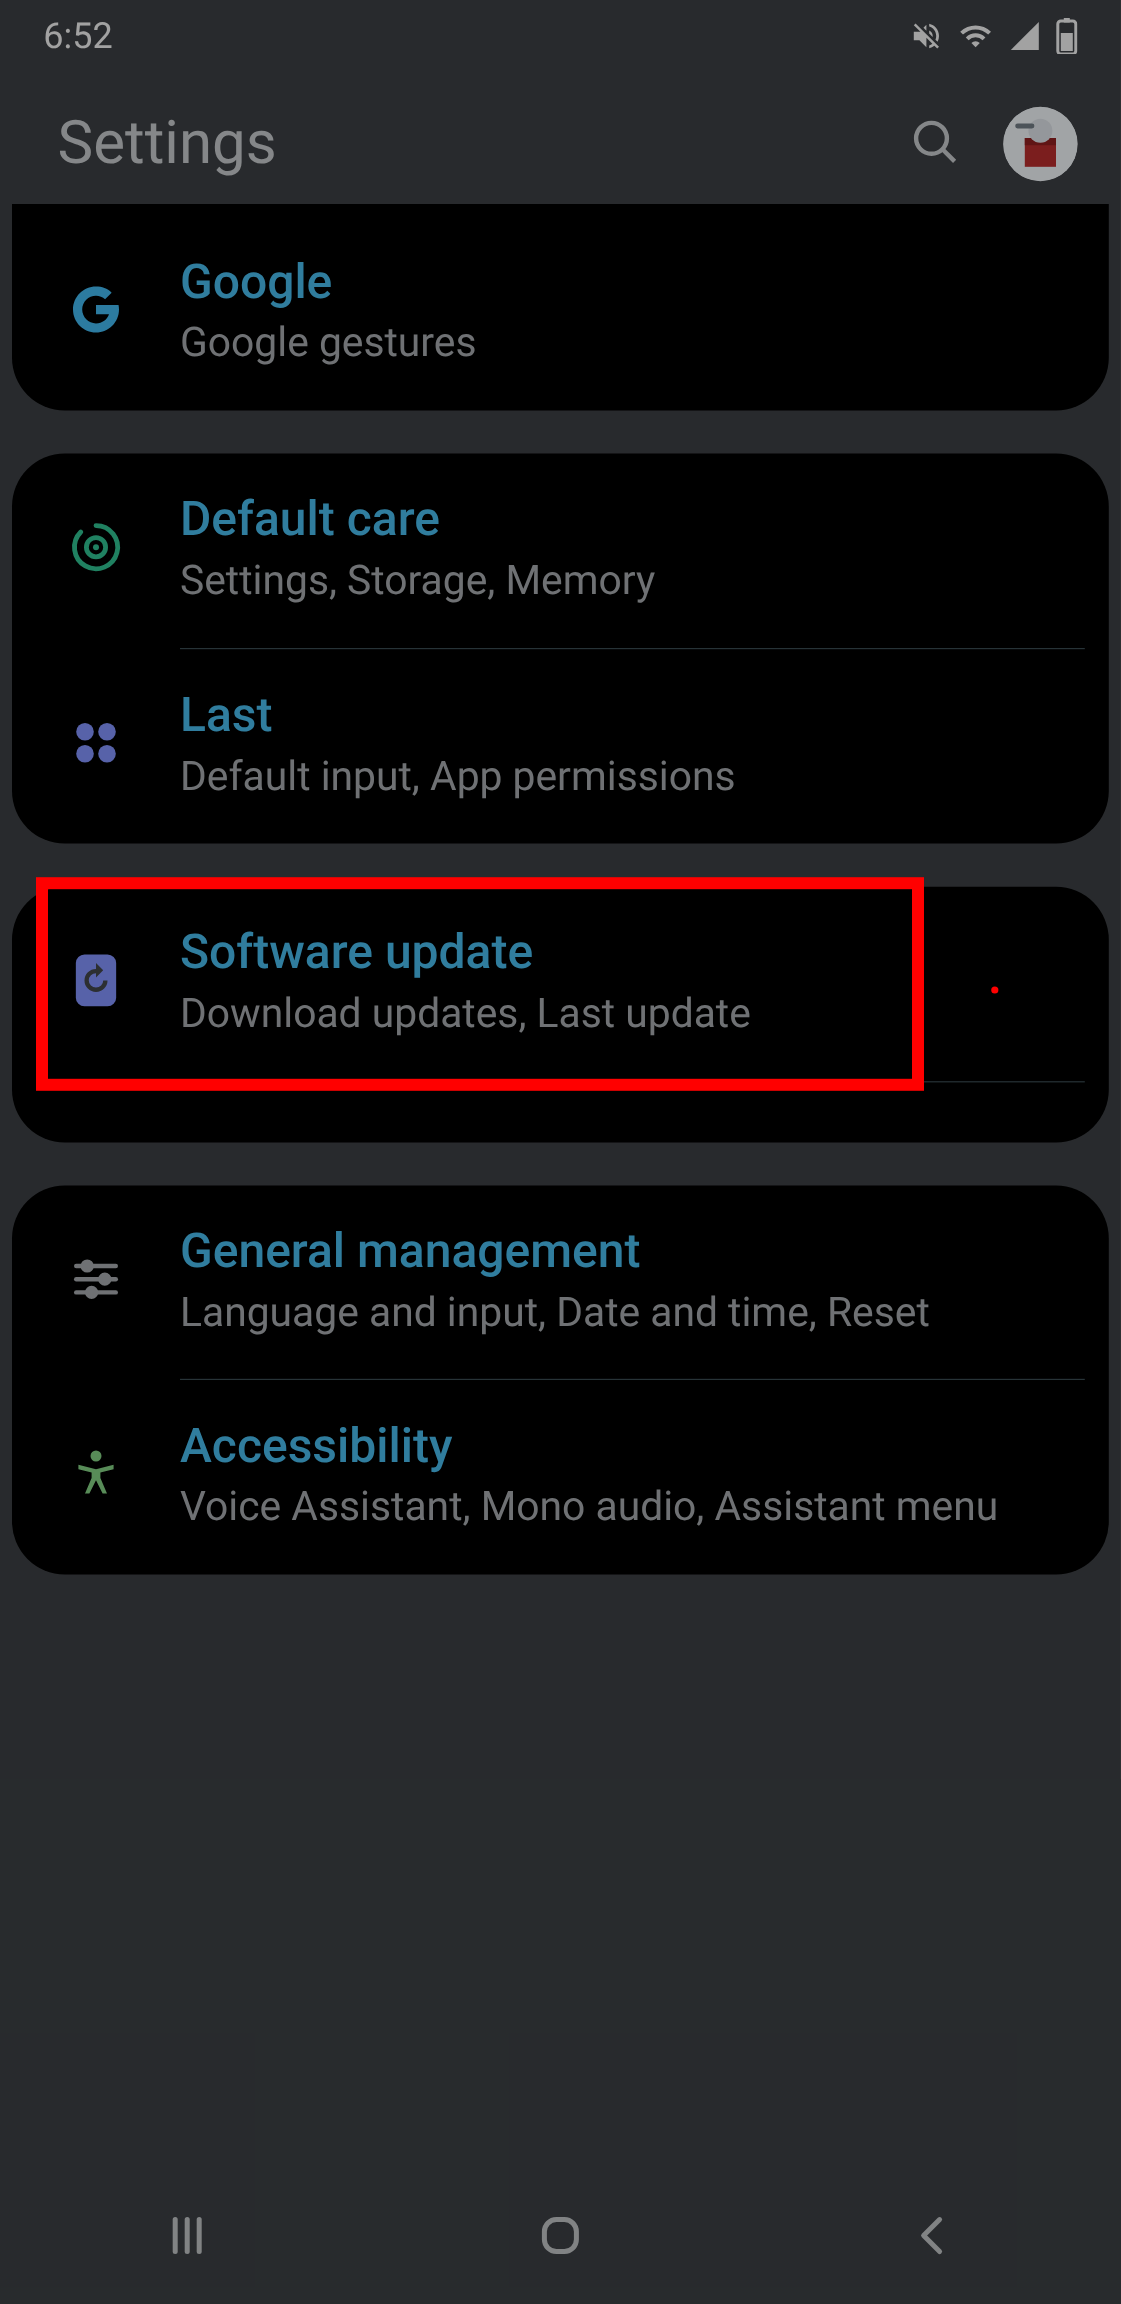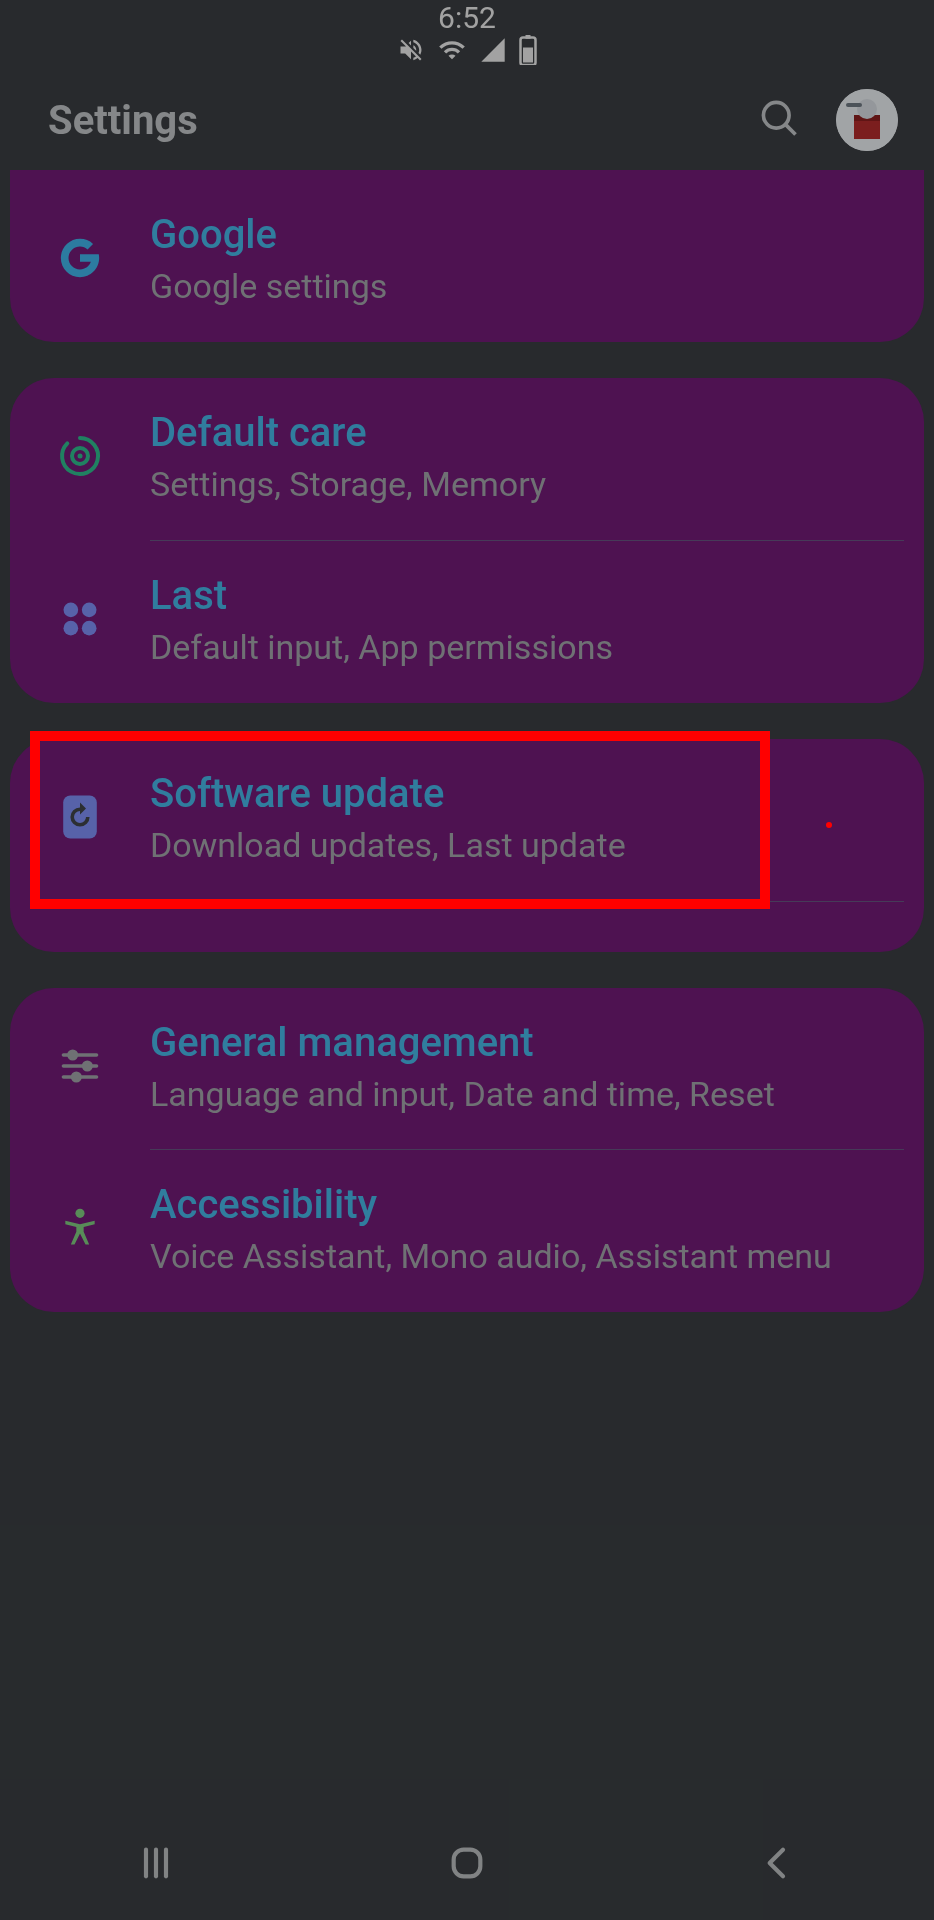"6:52" .status-bar { flex-direction: column -> none }
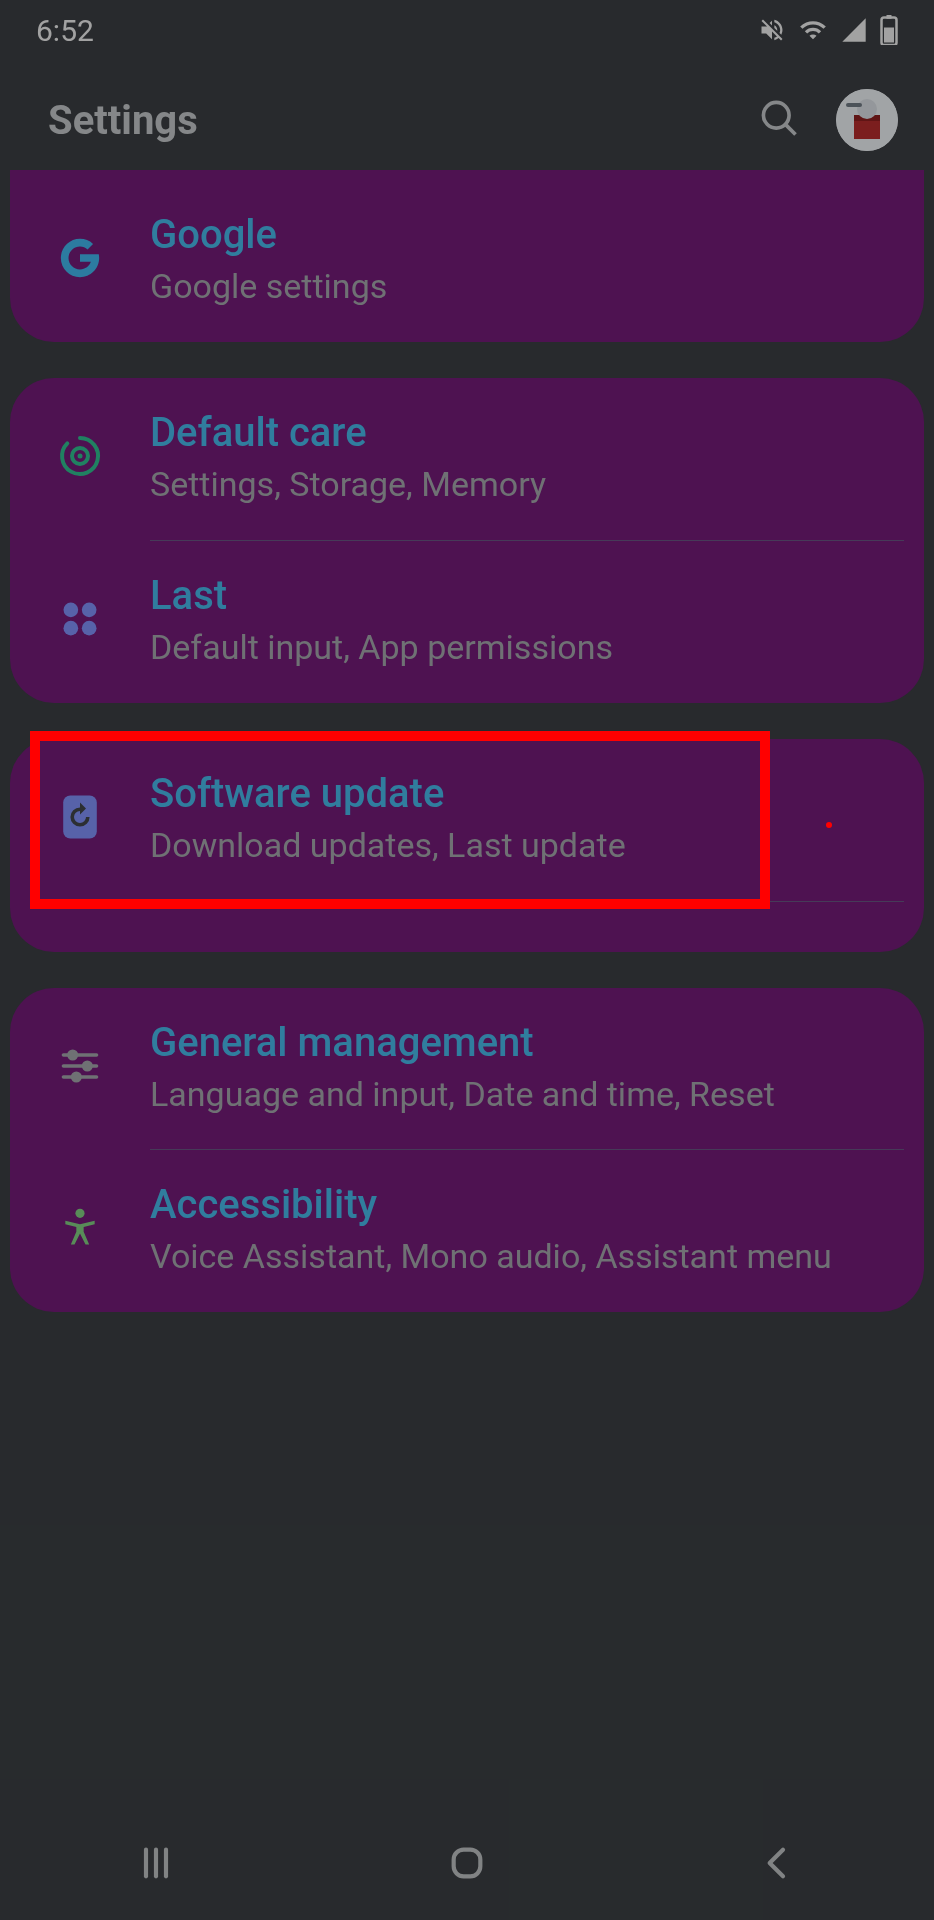"Settings" .title-text { font-size: 40px -> 50px; font-weight: 700 -> 400 }
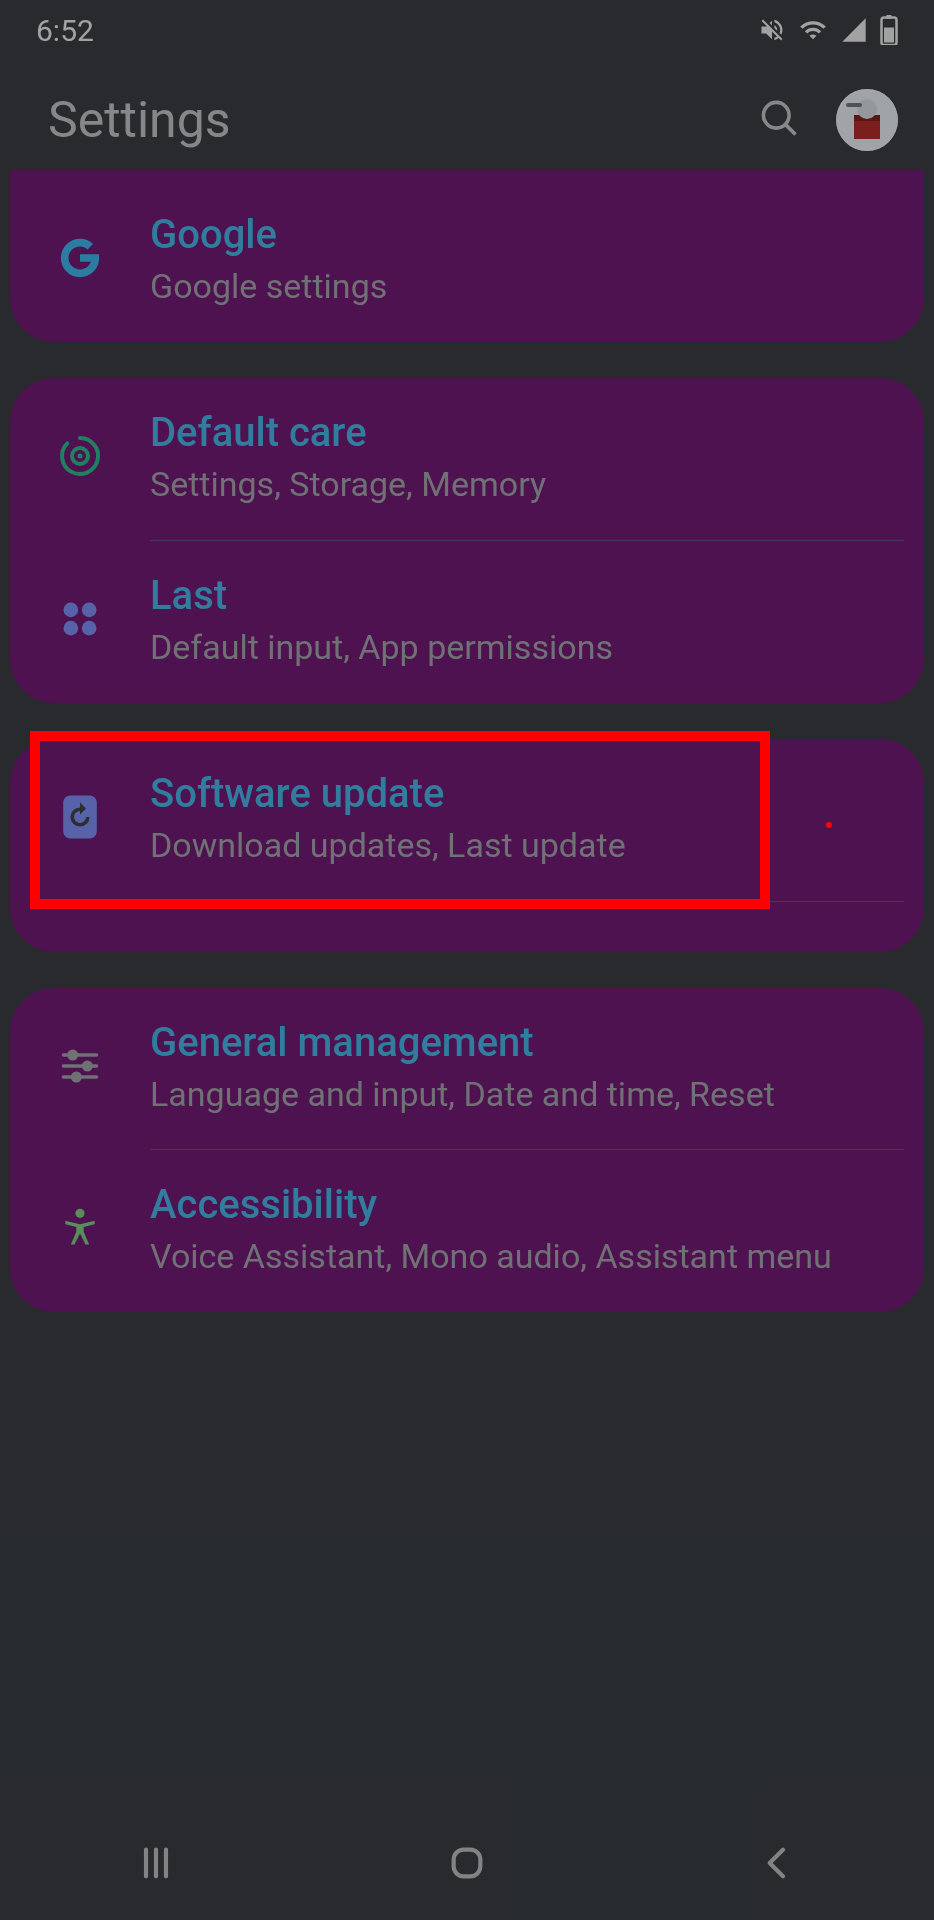"Google" .card { background: #701a75 -> #000000 }
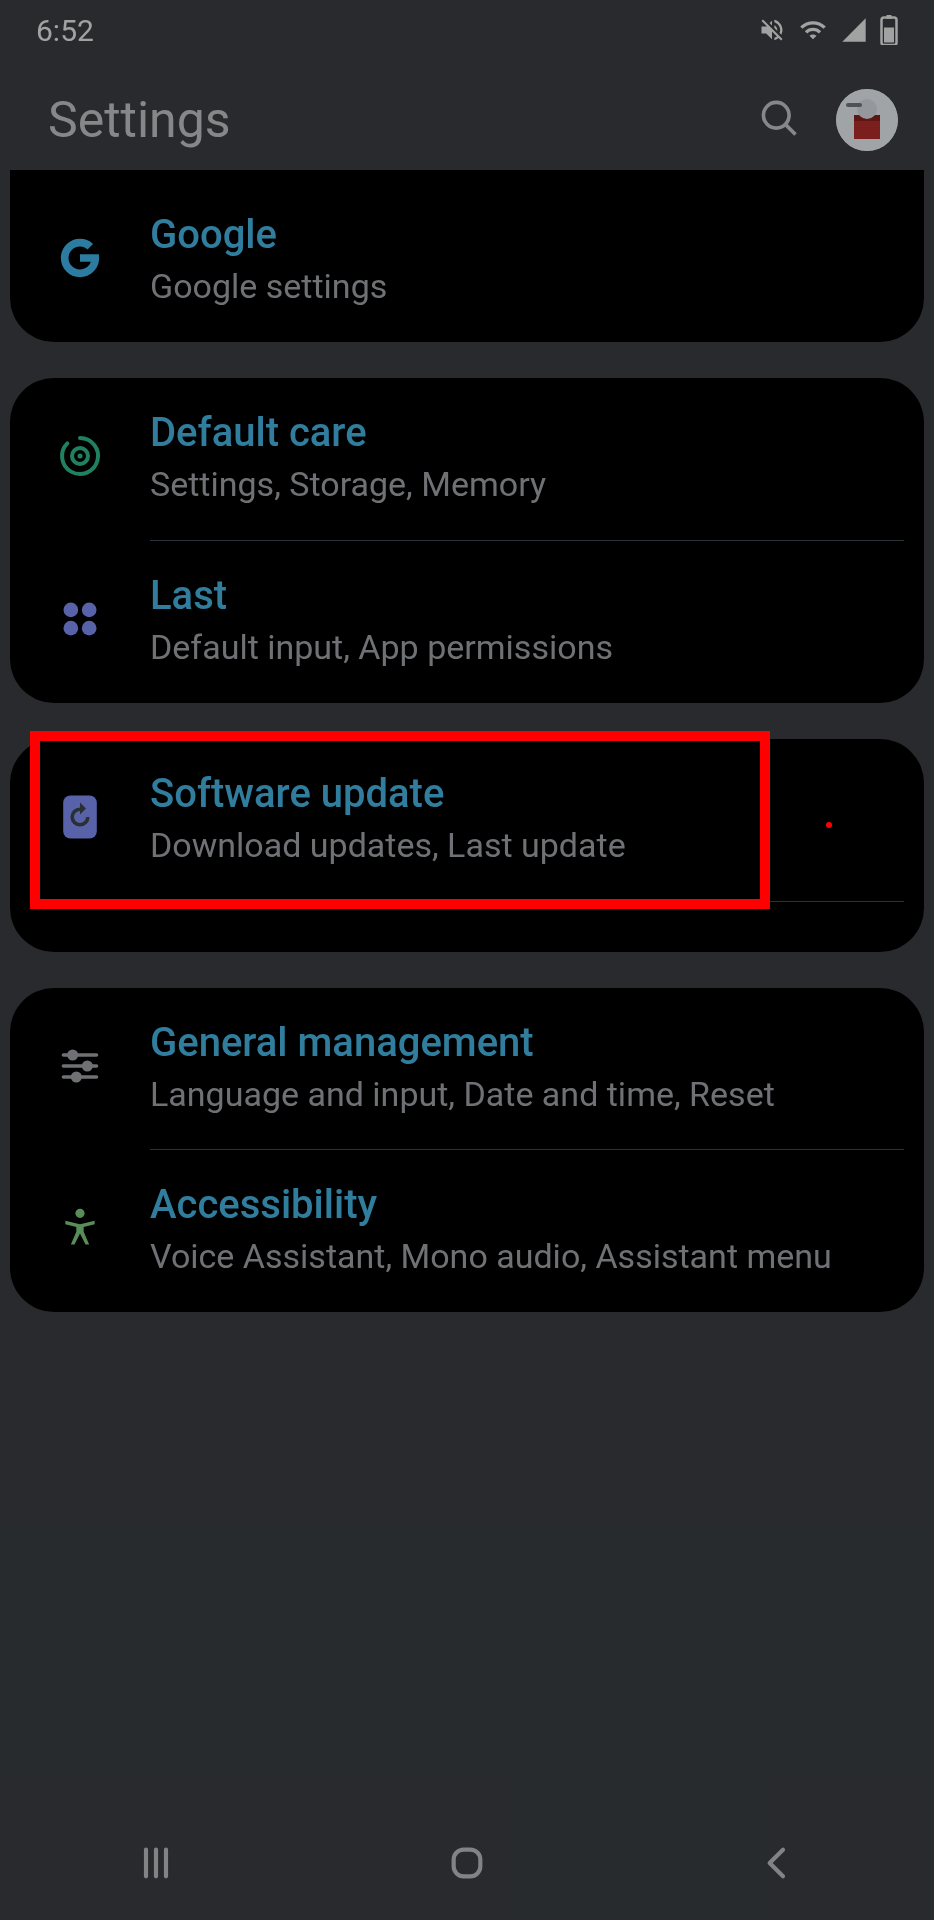"Google settings" div.item-sub { text: settings -> gestures }
